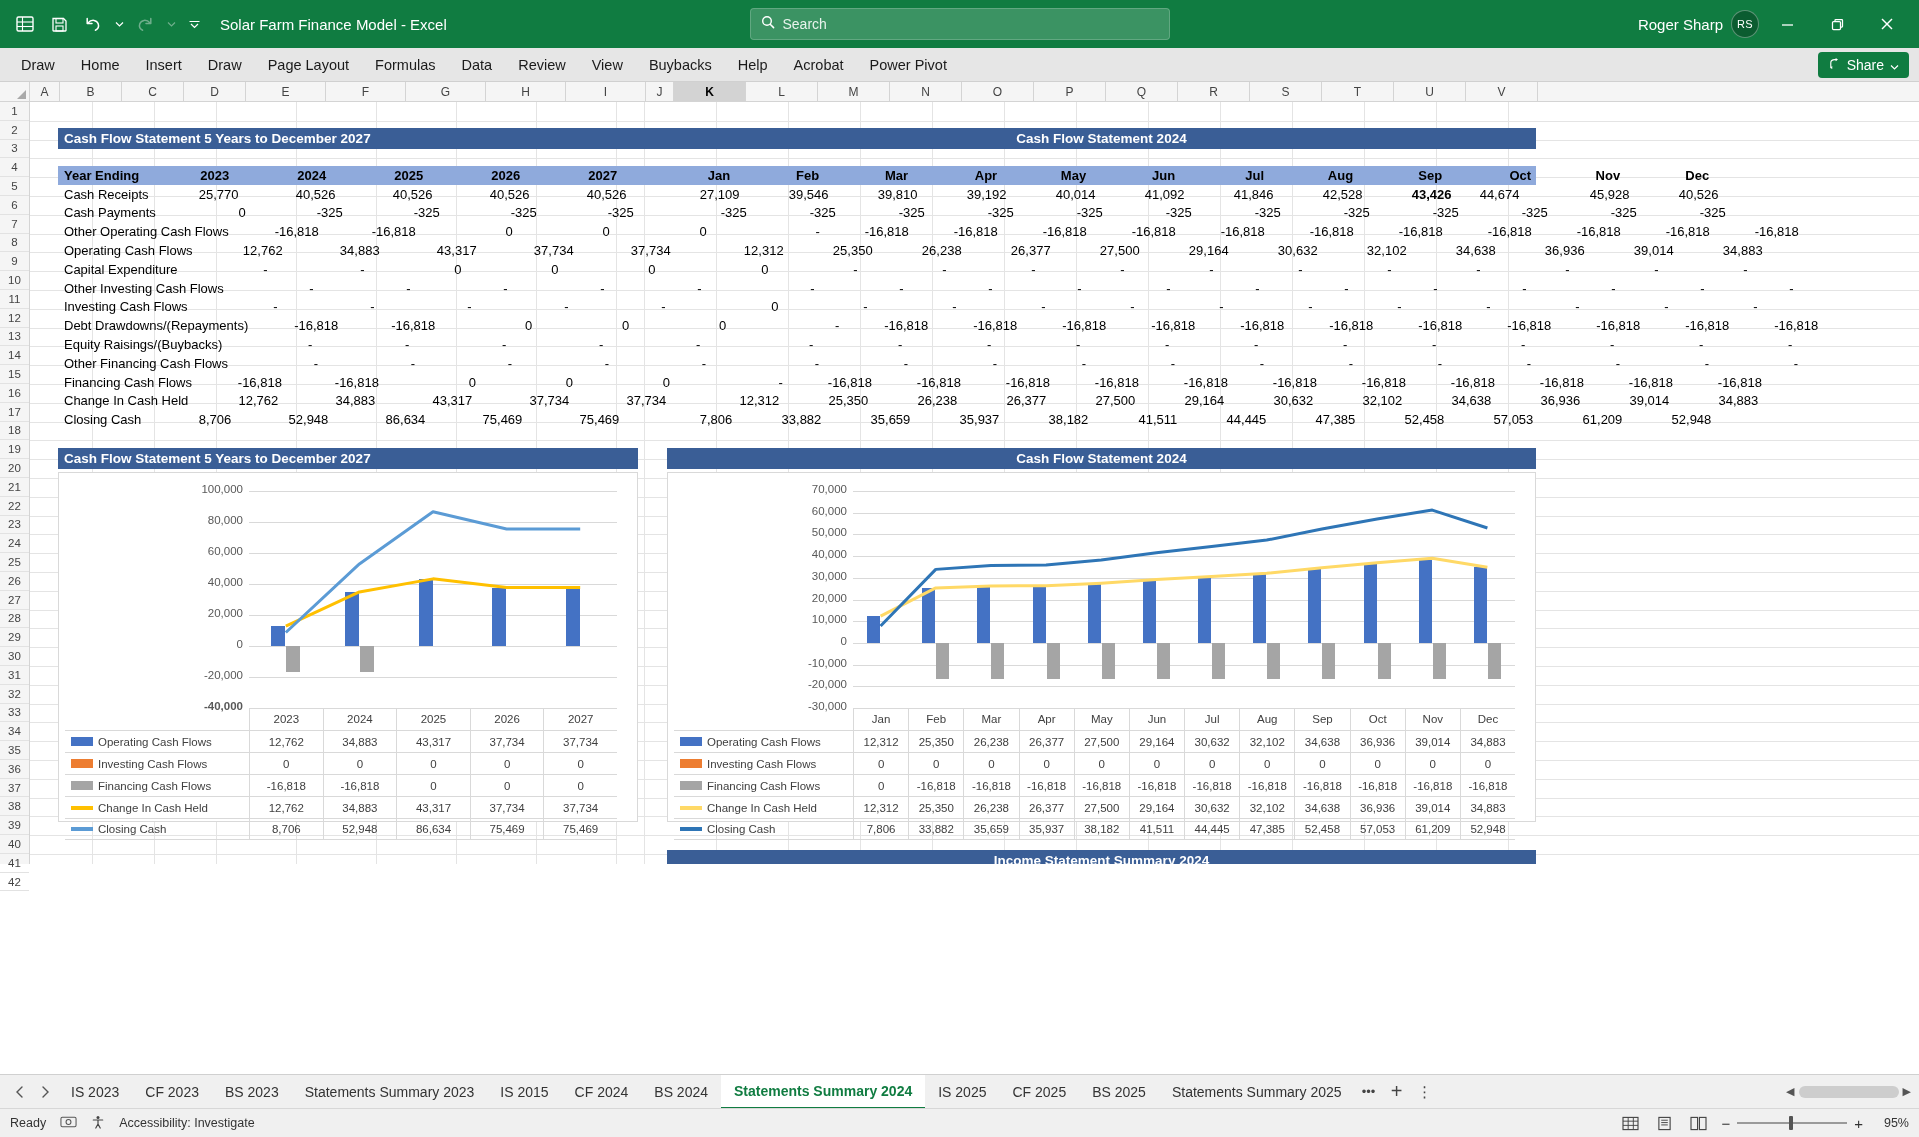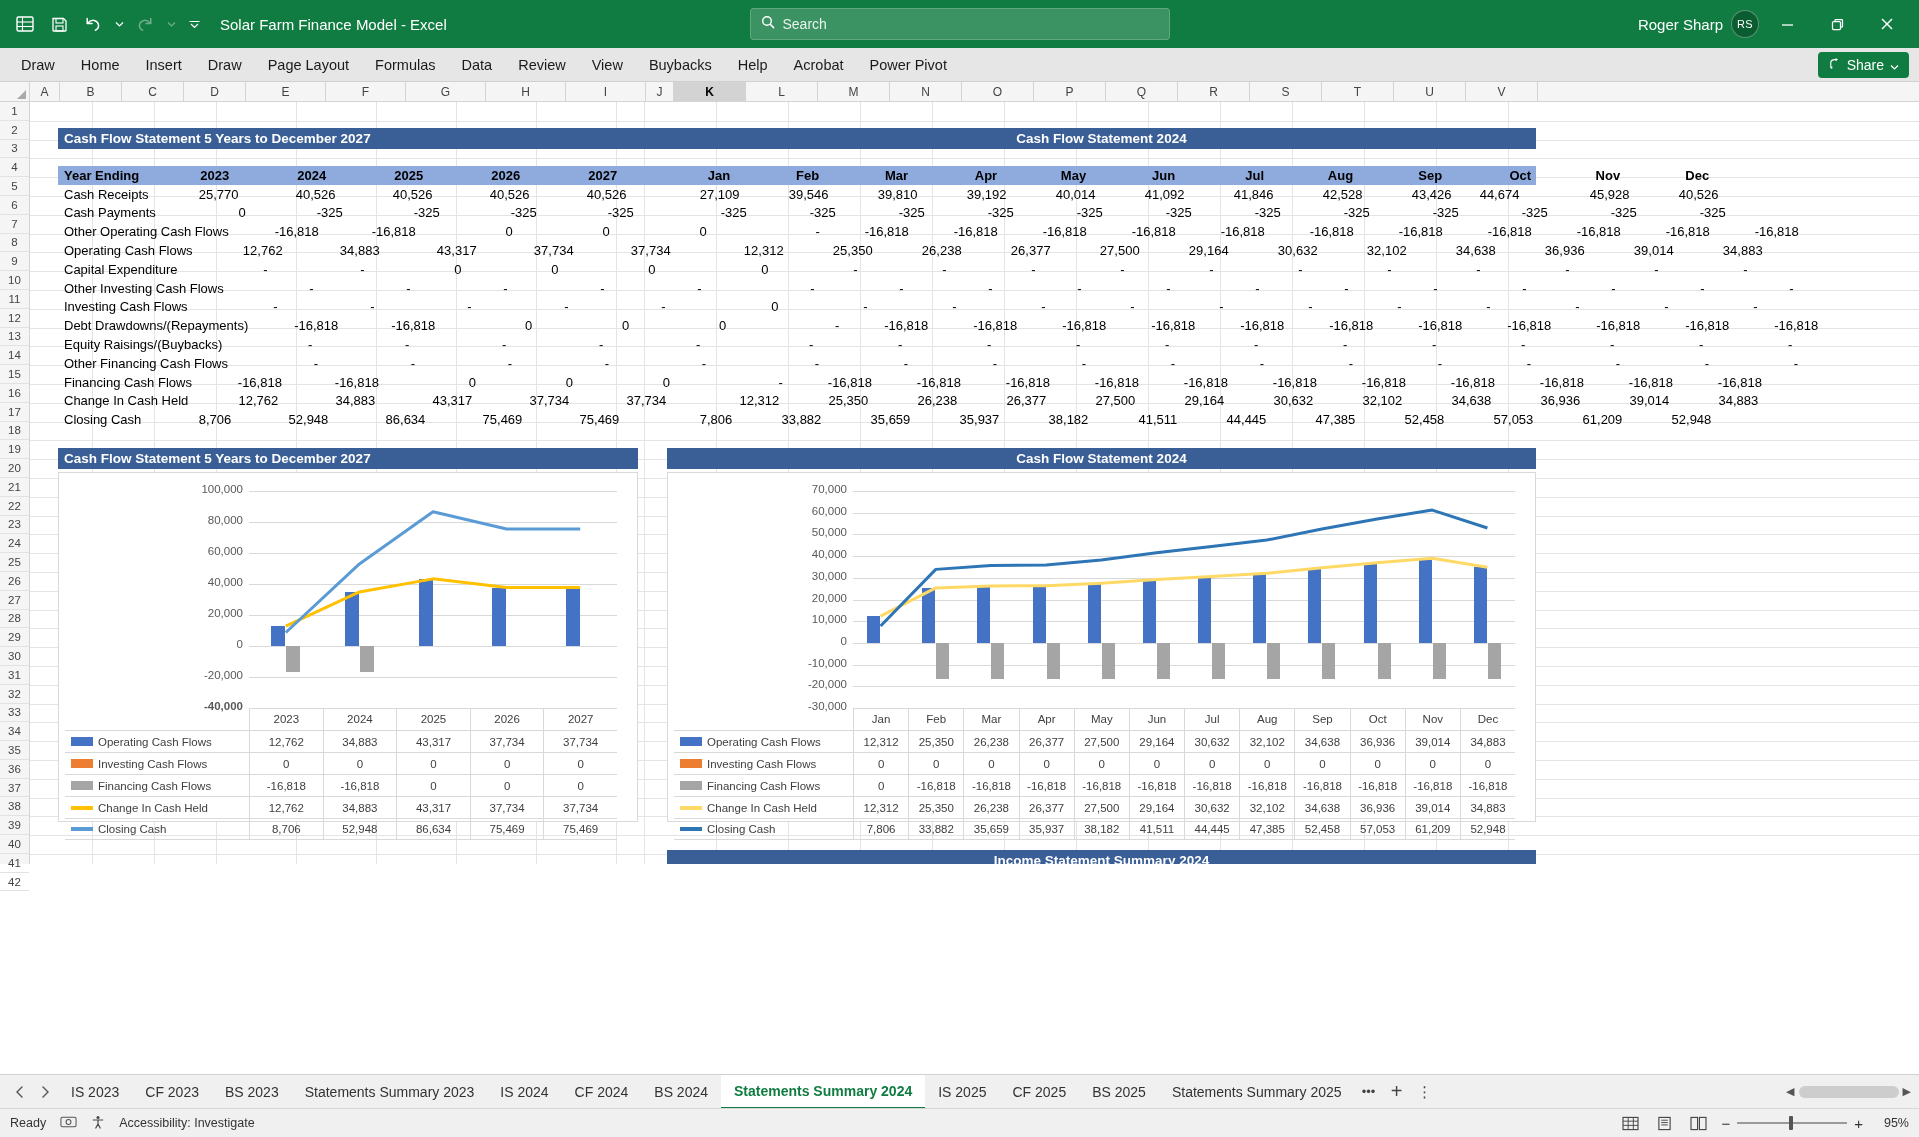"43,426" div.stcell { font-weight: none -> bold }
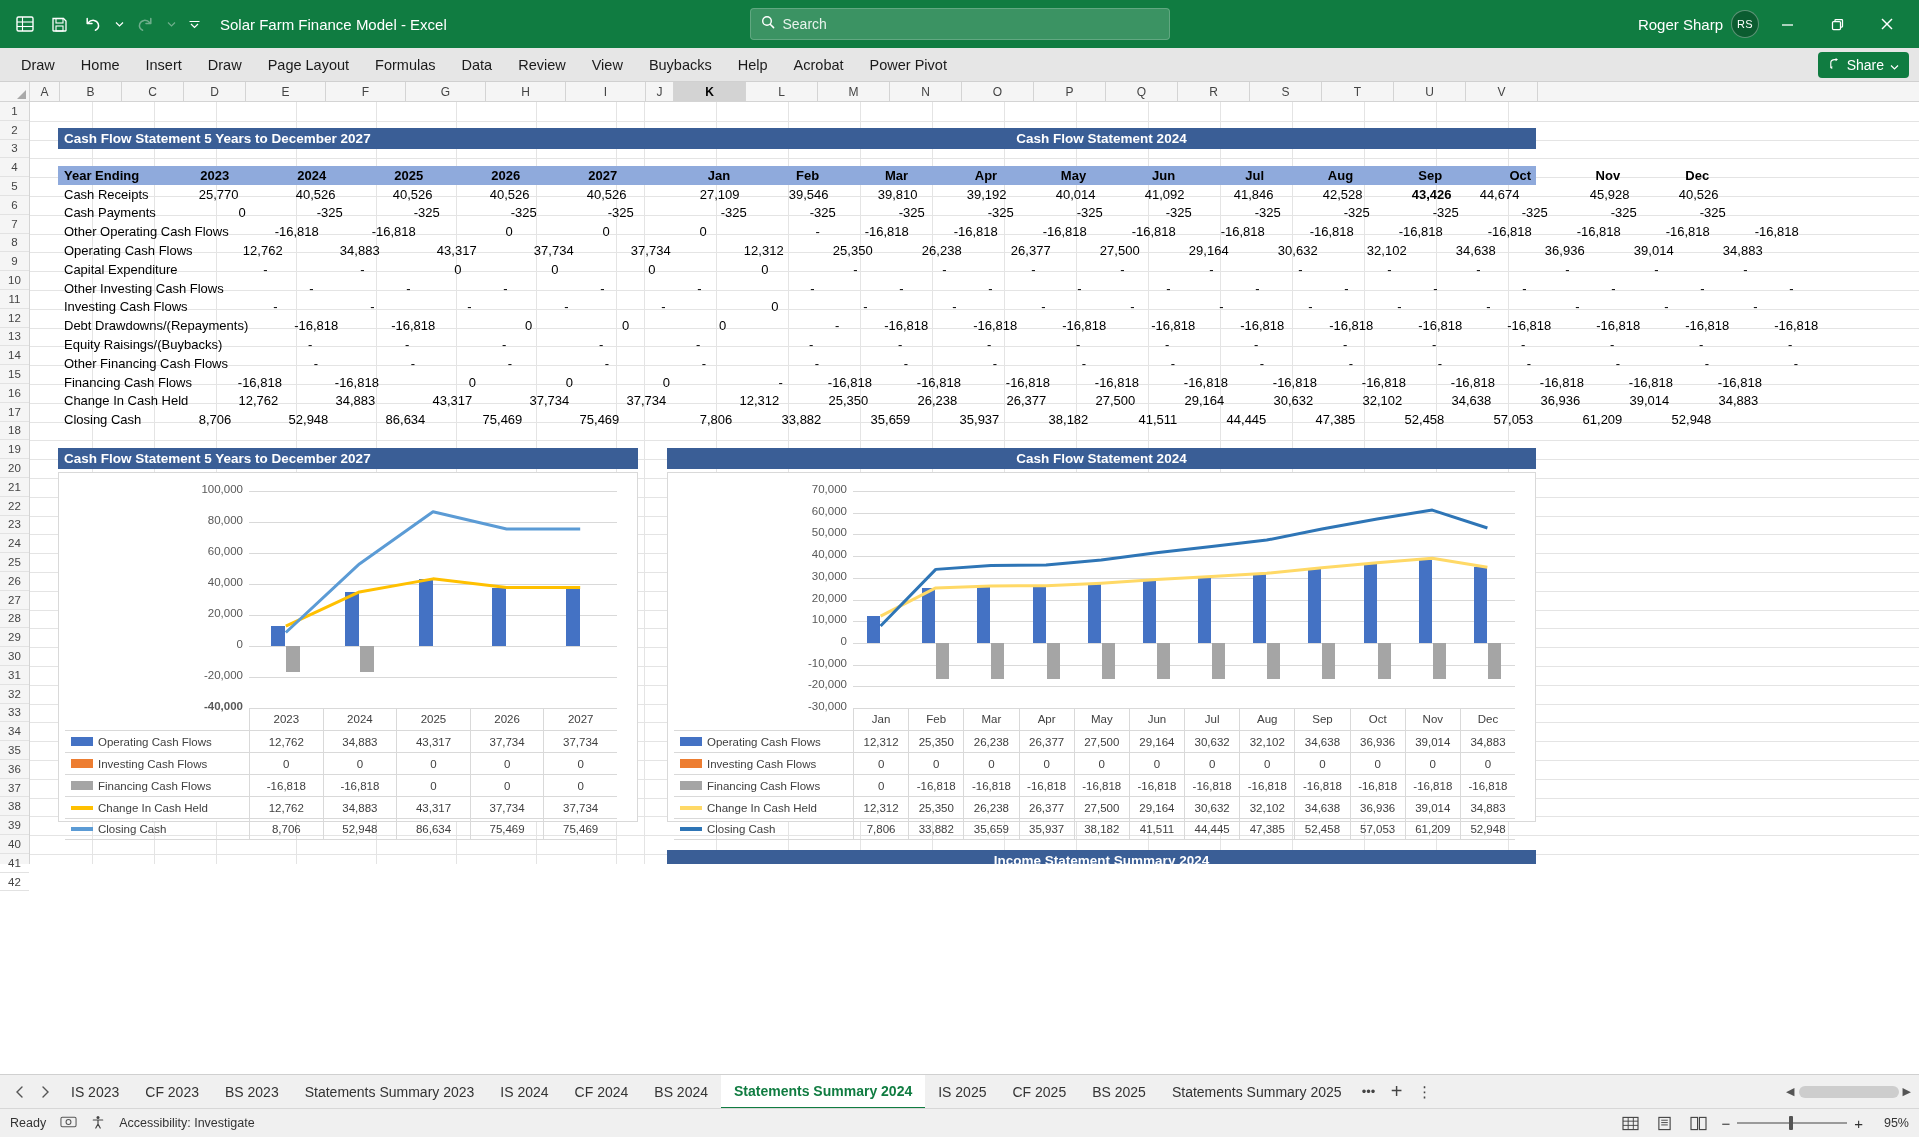"IS 2024" div.stab { text: 2024 -> 2015 }
